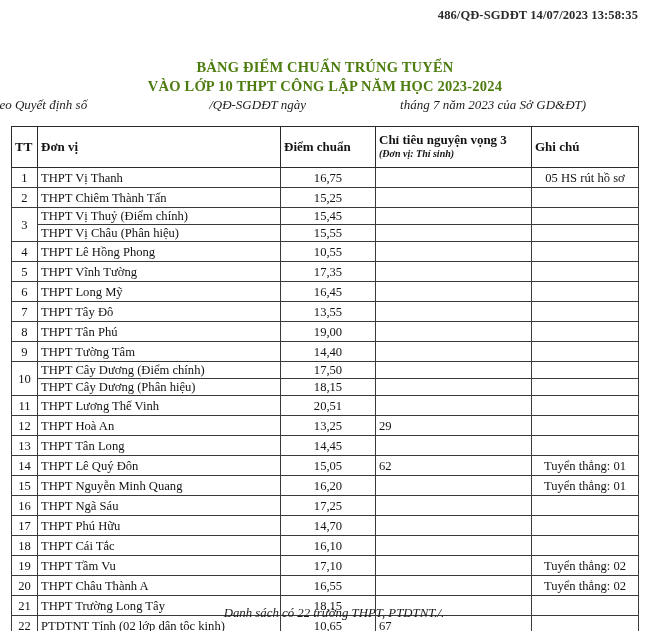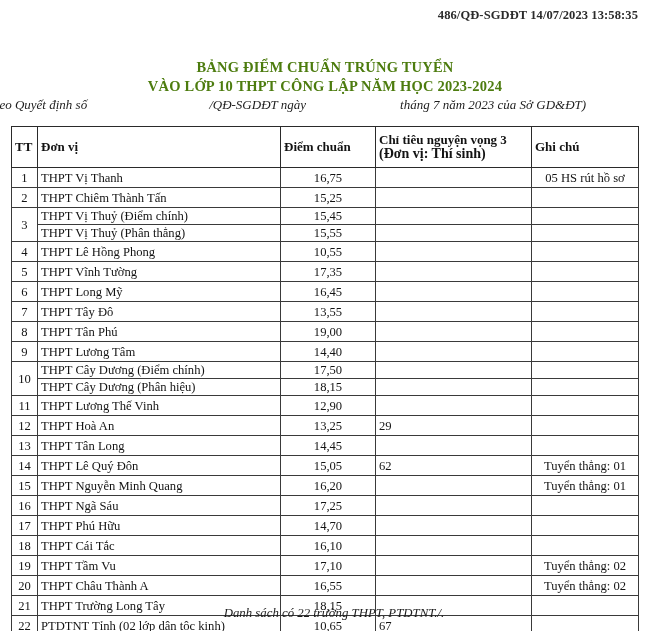"(Đơn vị: Thí sinh)" thead th .sub { font-size: 14px -> 10px; font-style: none -> italic }
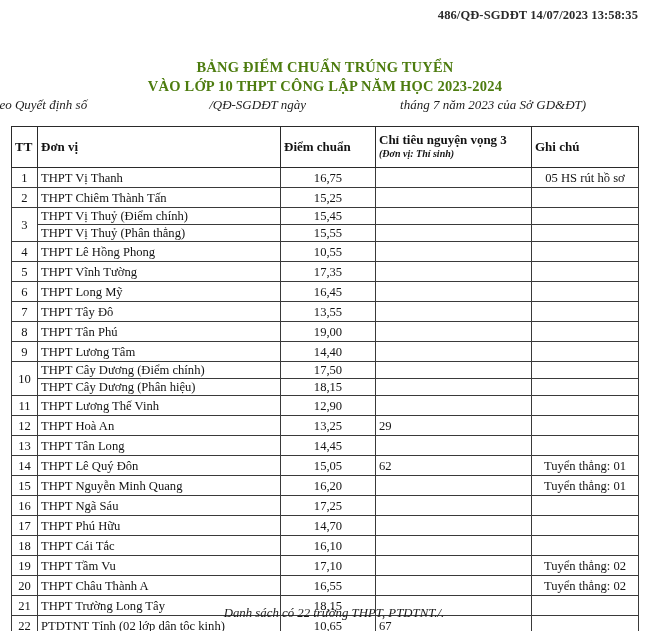"THPT Vị Thuỷ (Phân thẳng)" td.unit { text: Thuỷ (Phân thẳng -> Châu (Phân hiệu }
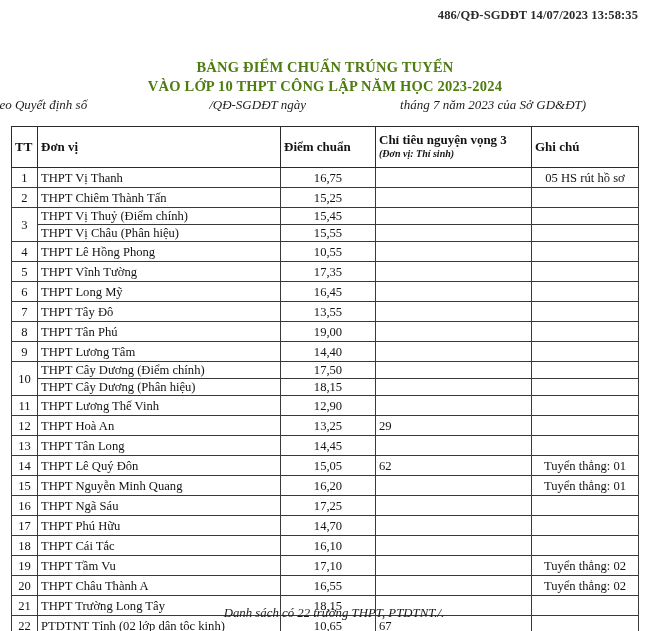"THPT Lương Tâm" td.unit { text: Lương -> Tường }
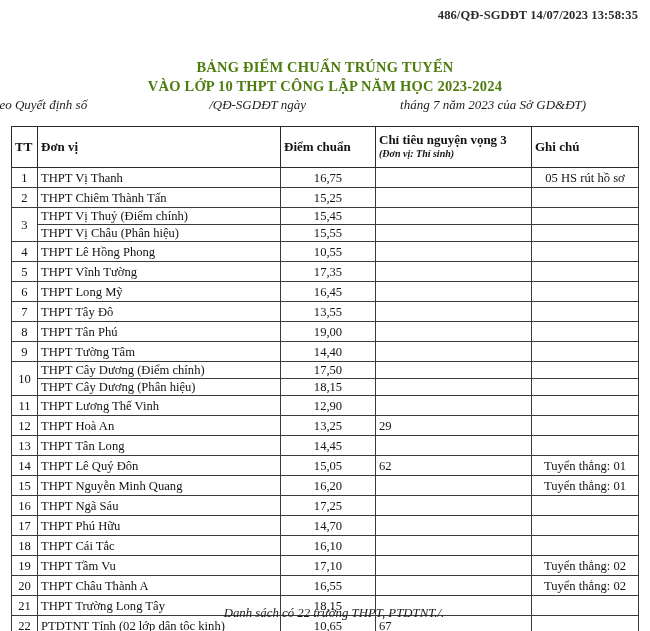"12,90" td.score { text: 12,90 -> 20,51 }
